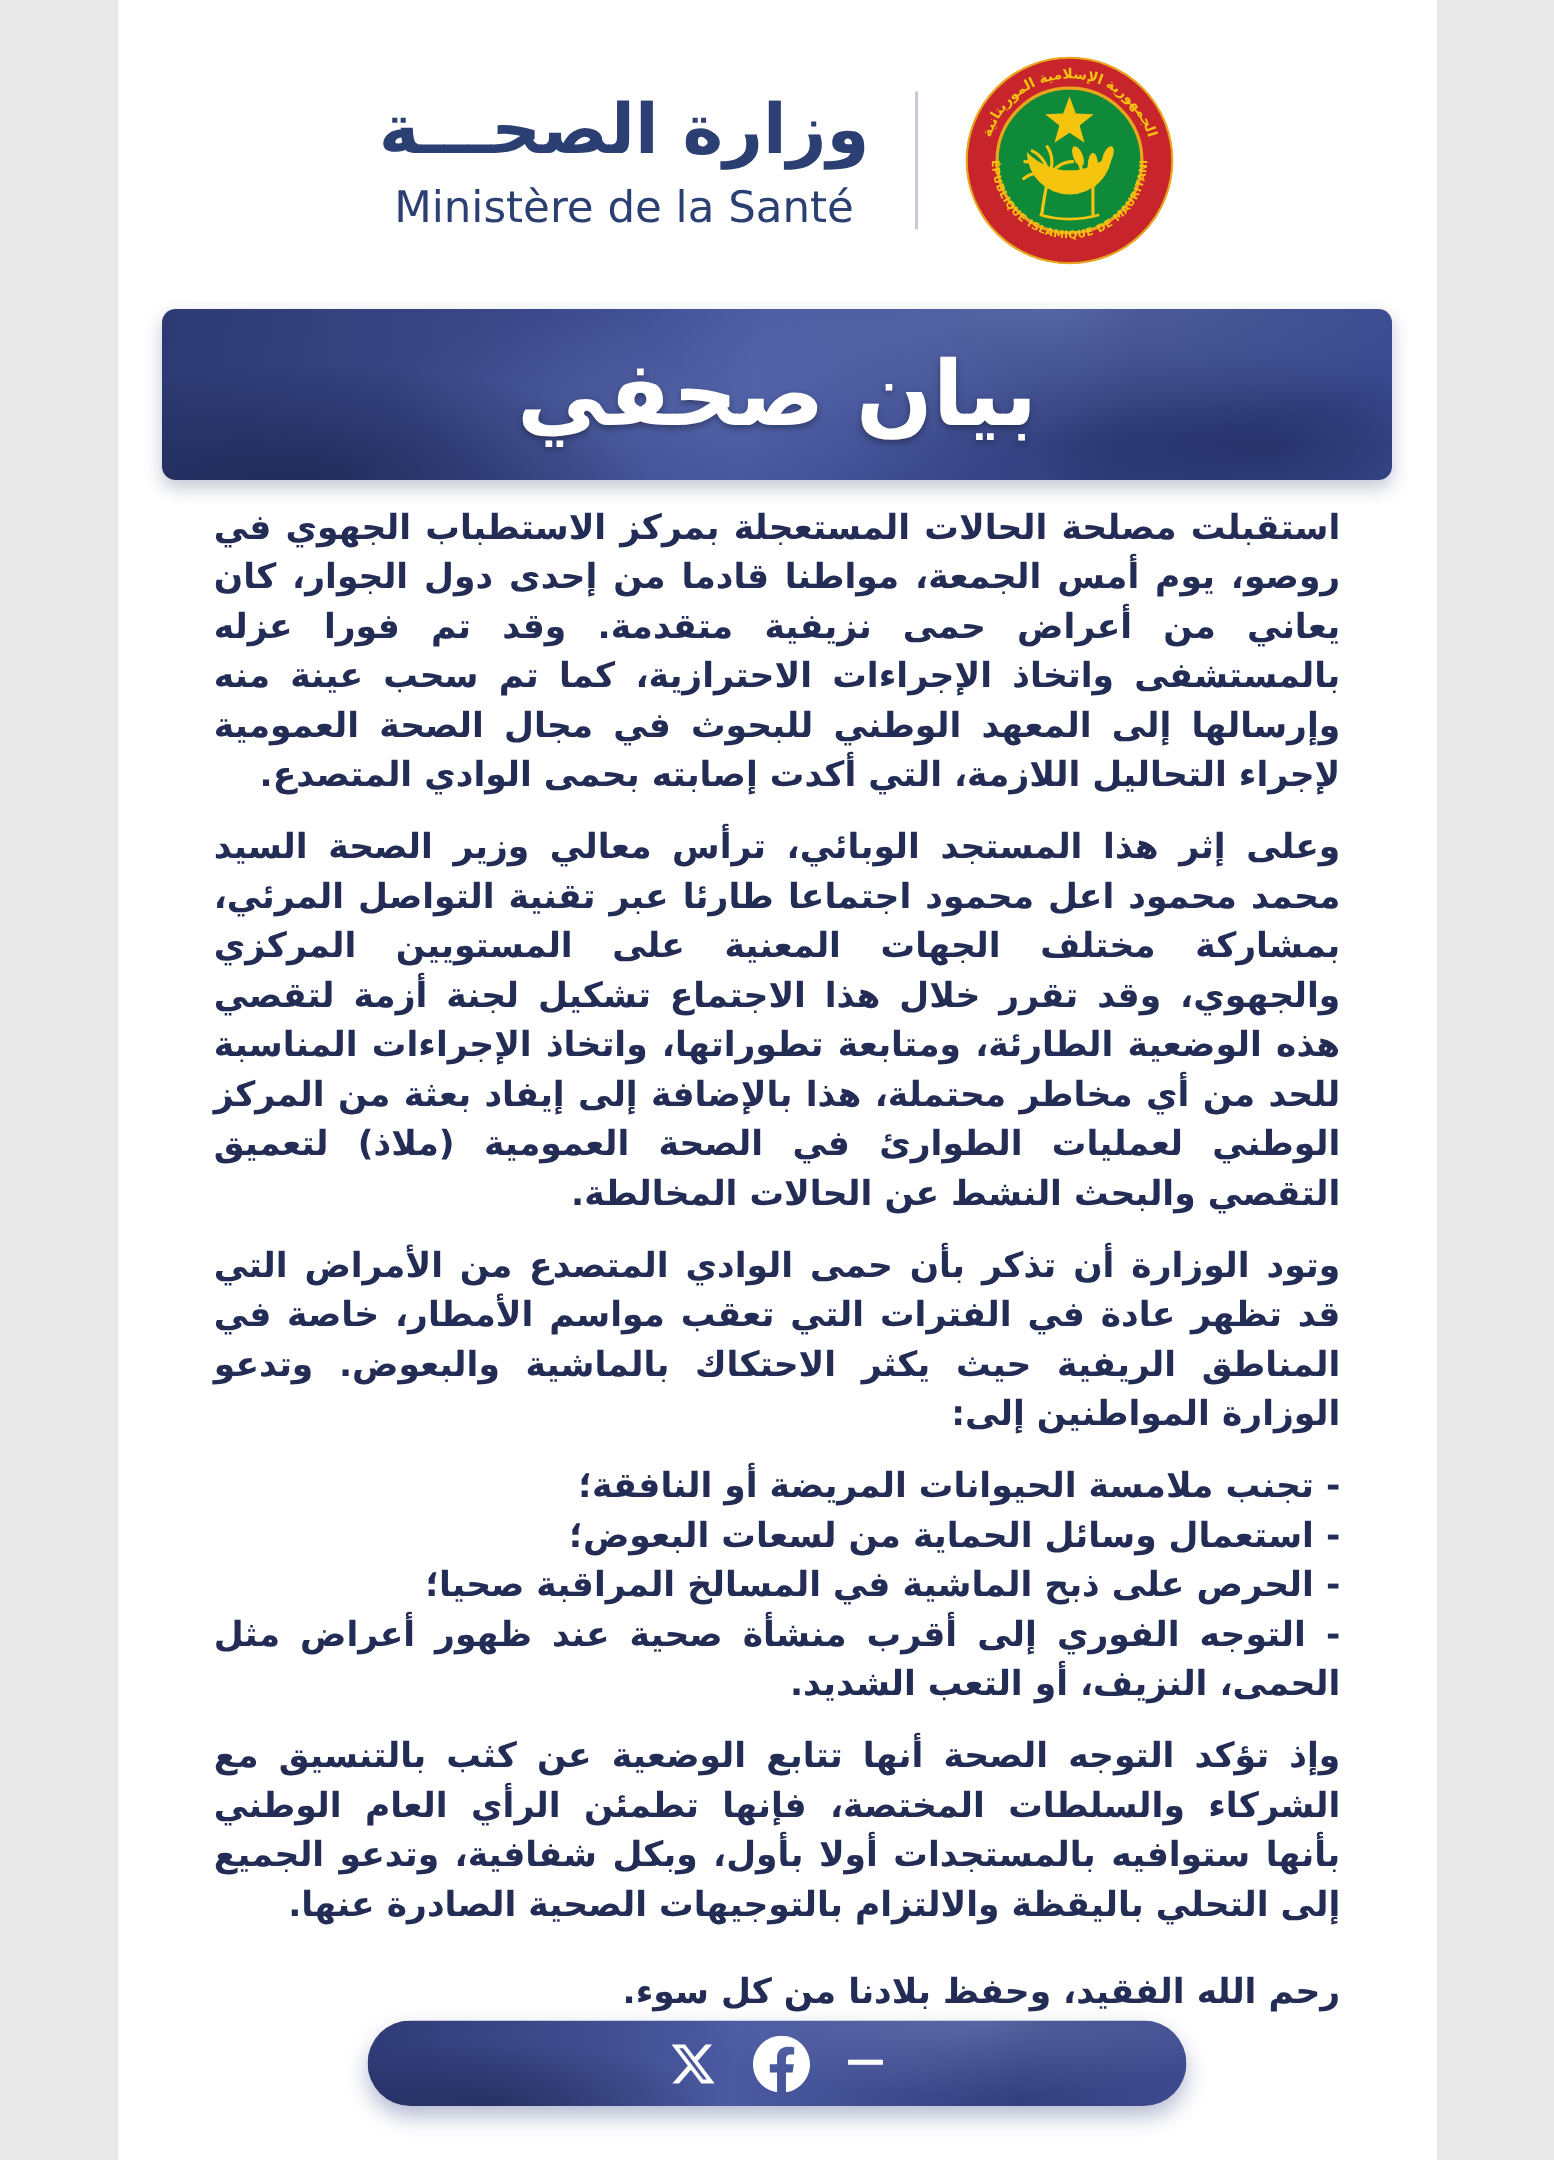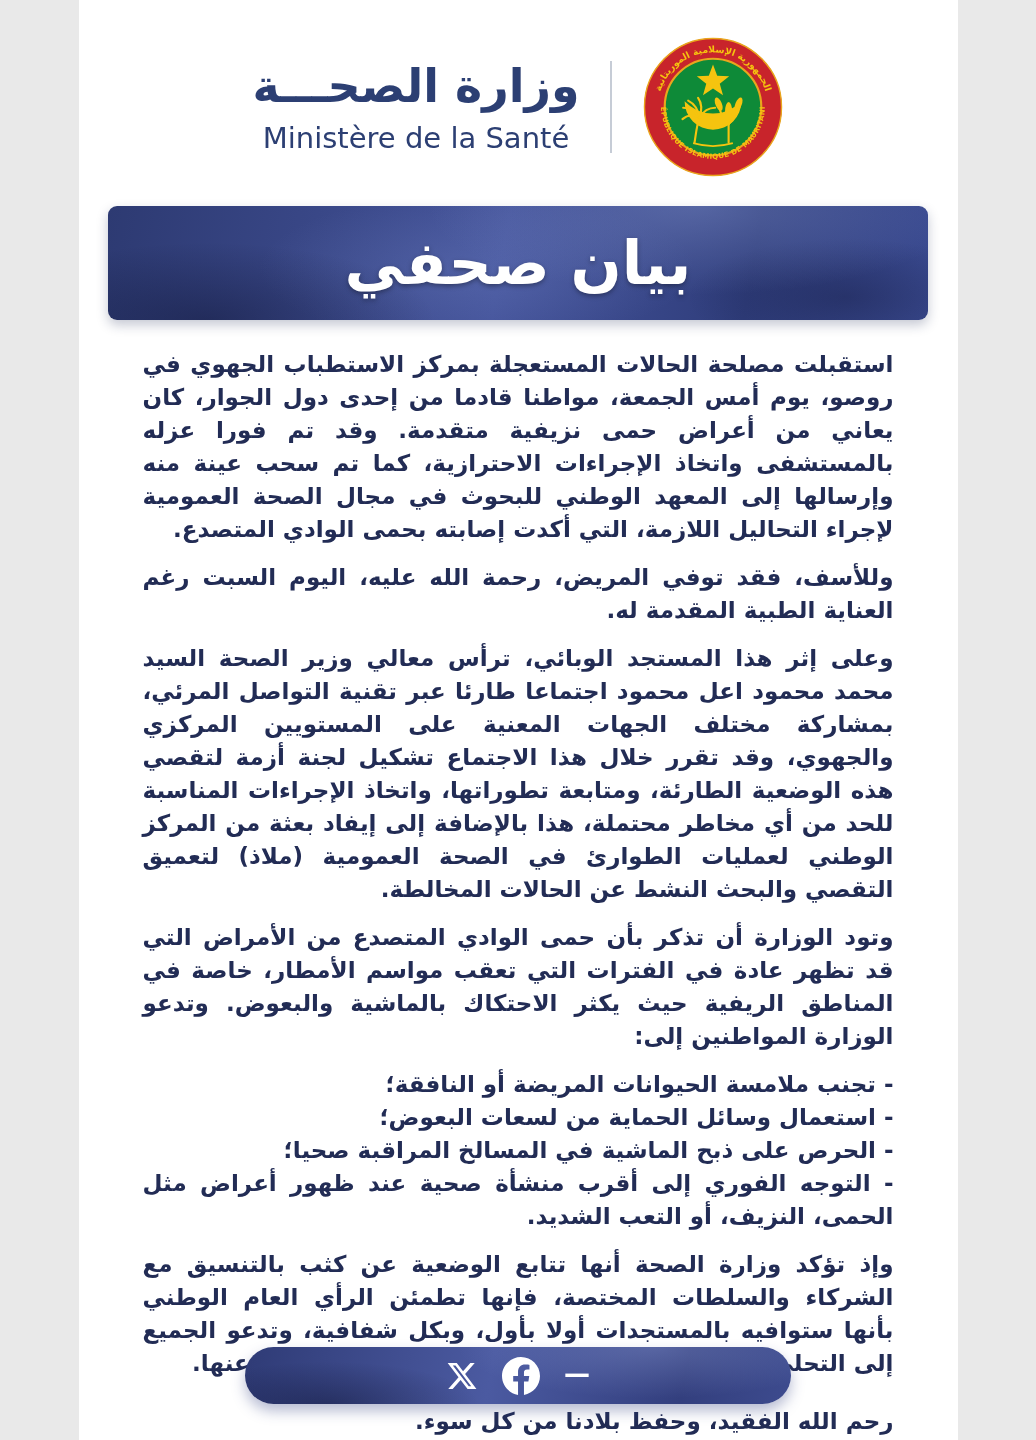"استقبلت مصلحة الحالات المستعجلة بمركز" .content { margin-top: 28px -> 16px }
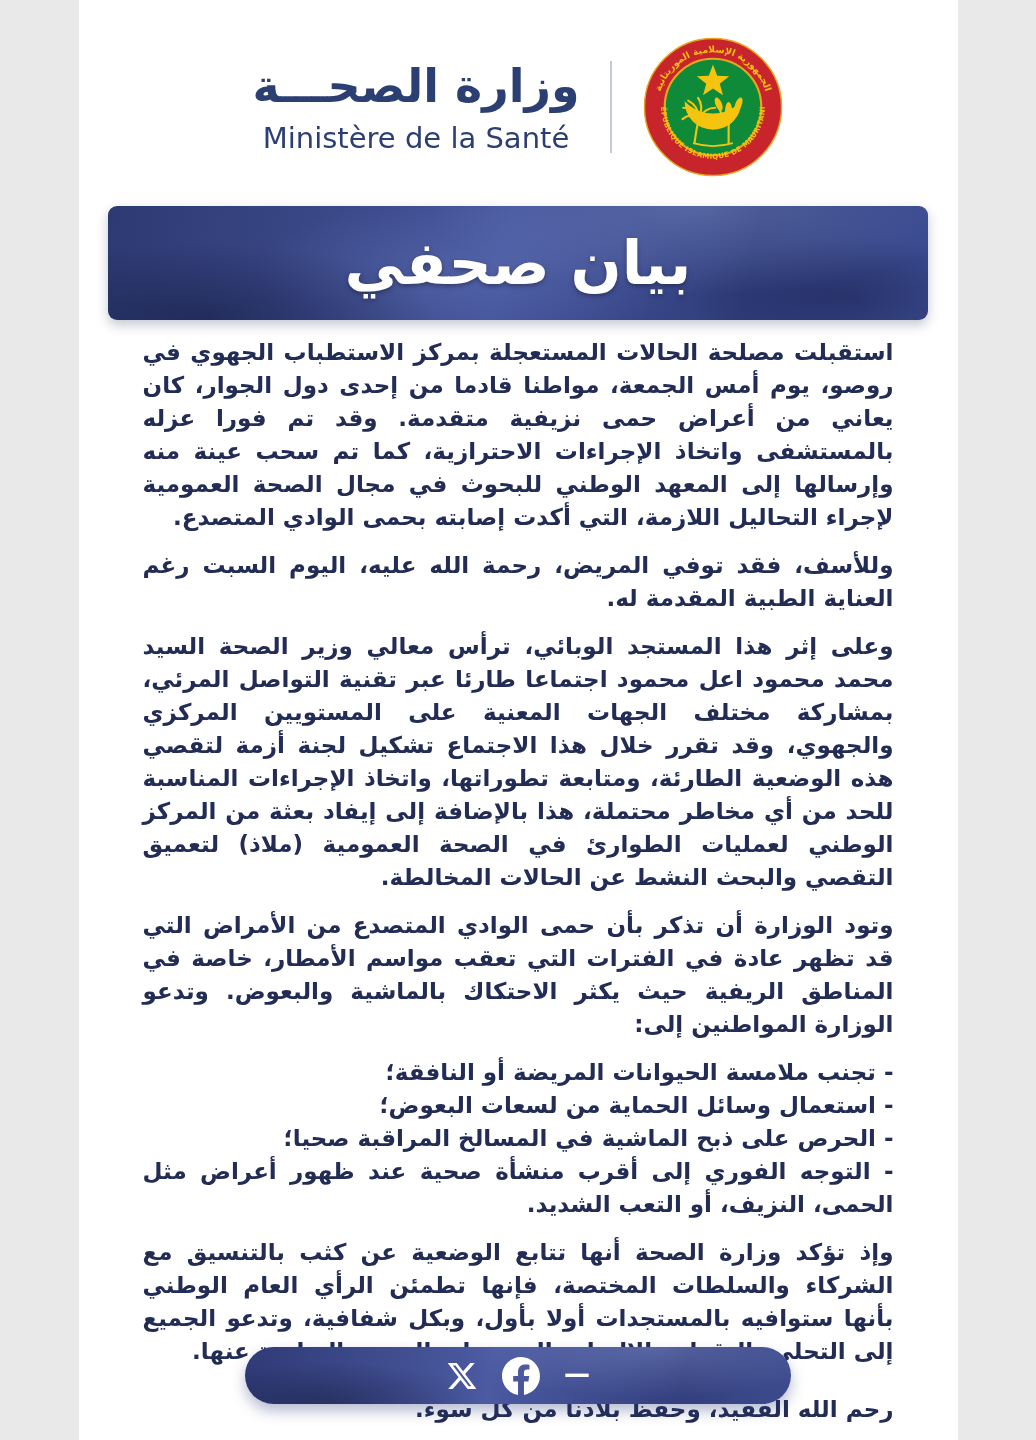"وللأسف، فقد توفي المريض، رحمة" p { html: <p>وللأسف، فقد توفي المريض، رحمة الله عليه، اليوم السبت رغم العناية الطبية المقدمة له.</p> -> none }
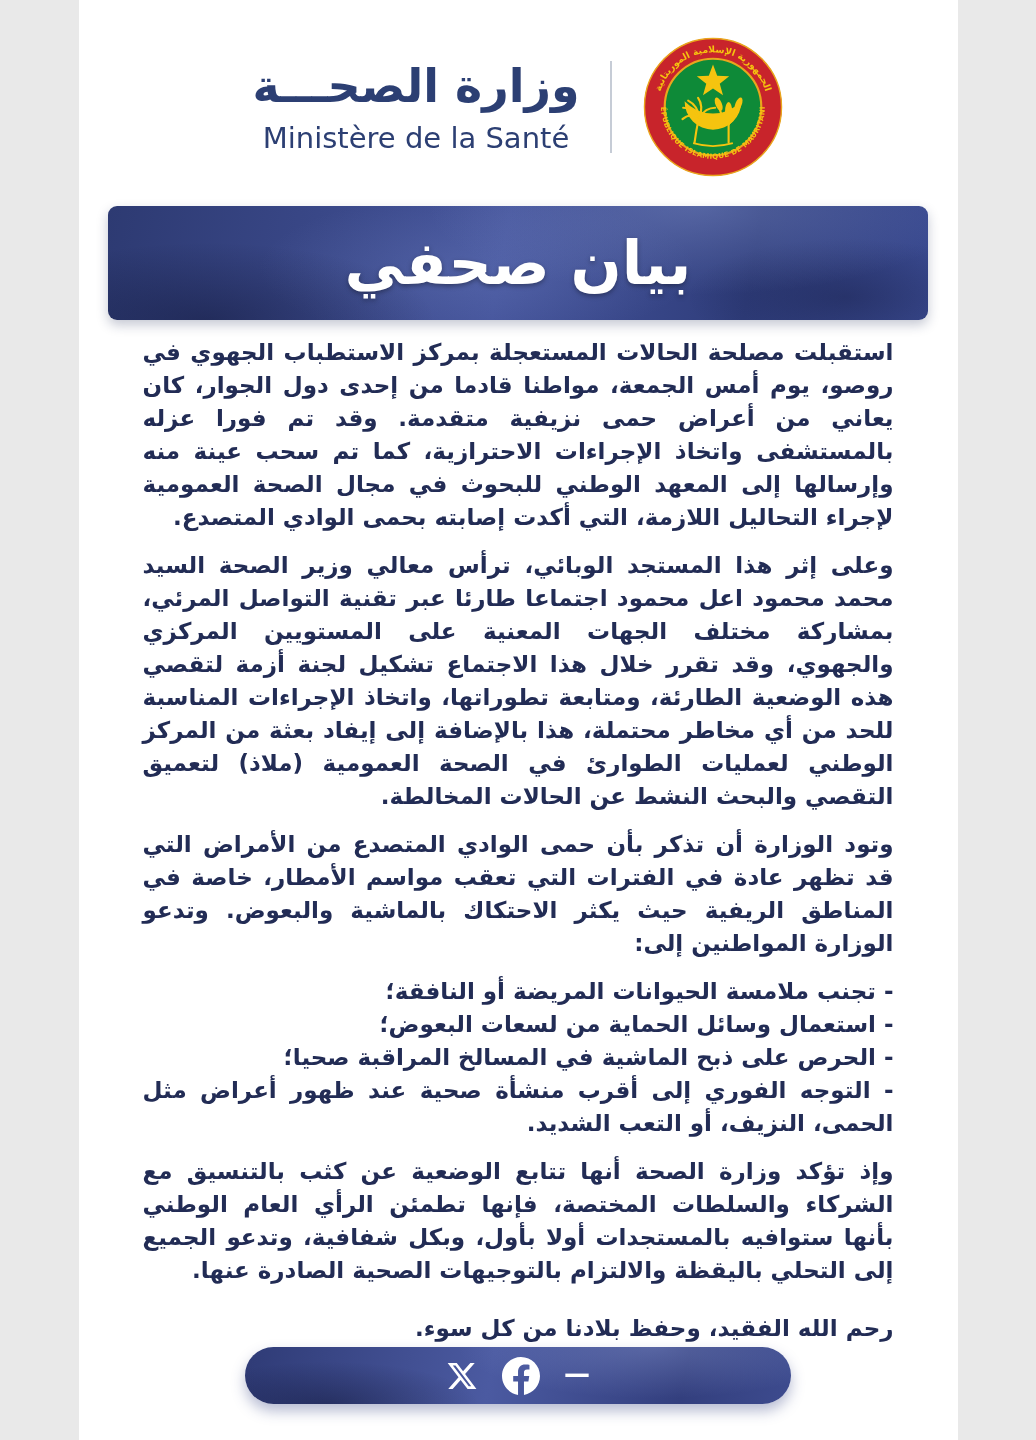"وإذ تؤكد وزارة الصحة أنها" p { text: وزارة -> التوجه }
